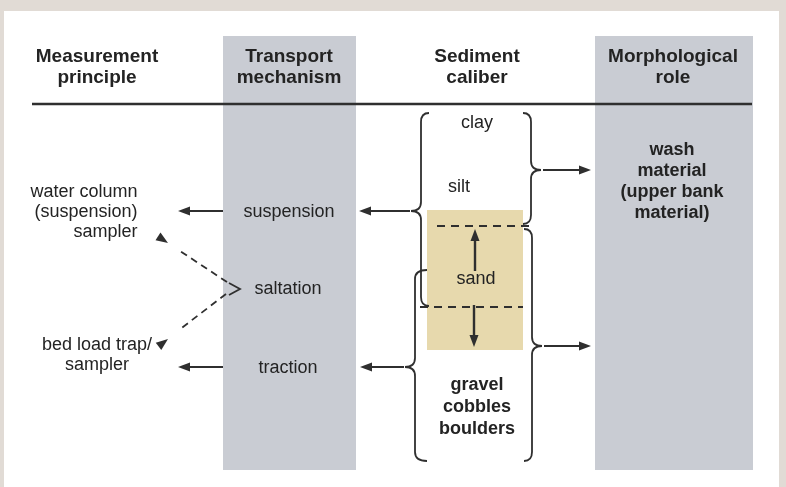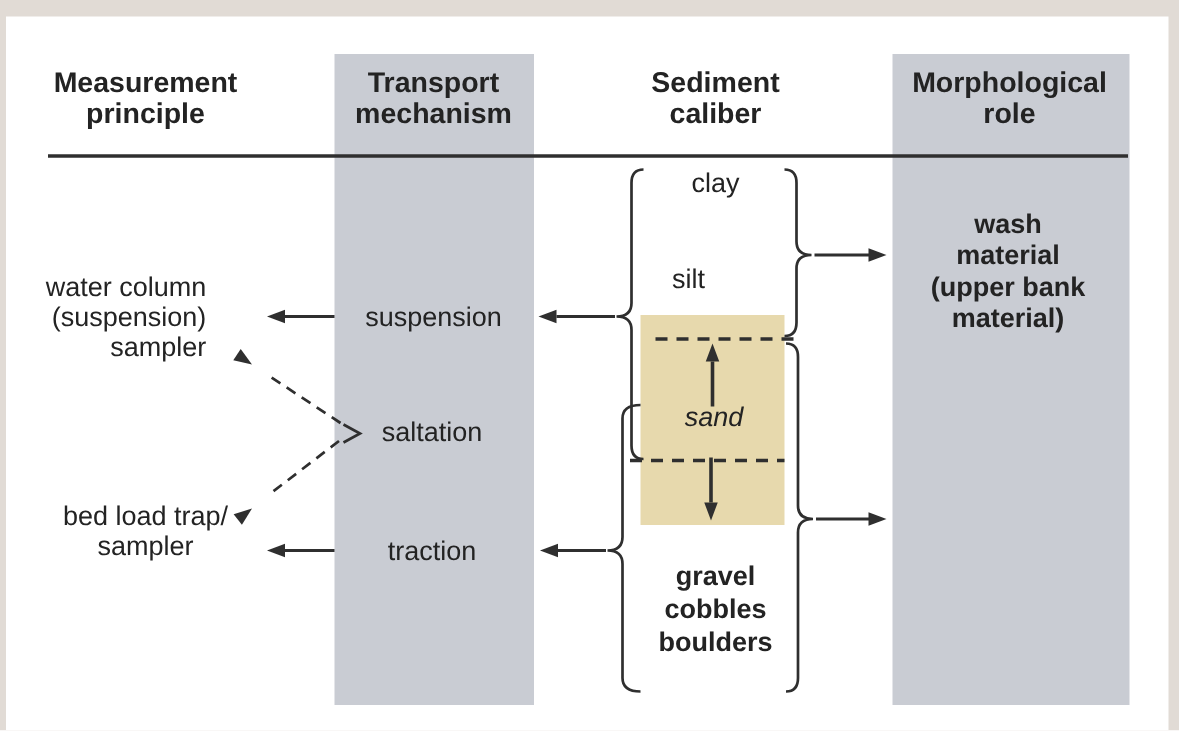"sand" div.lbl { font-style: italic -> none }
